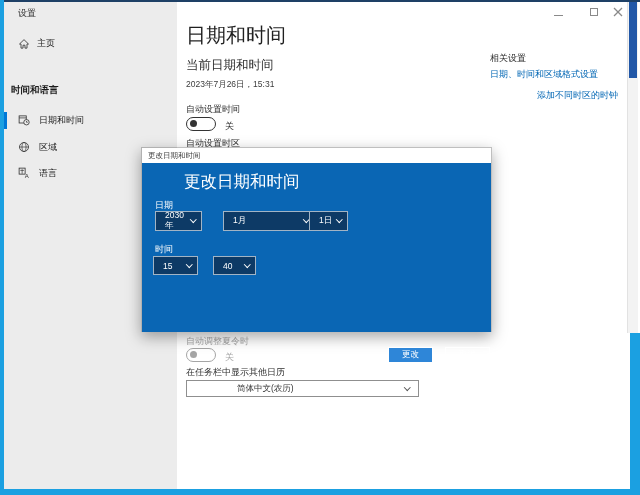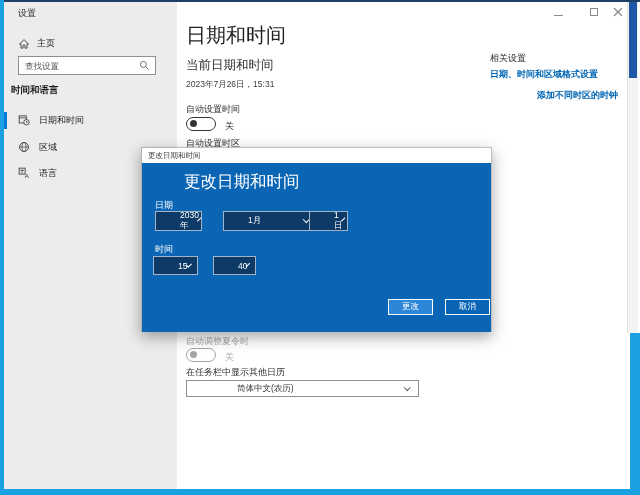"查找设置" div.searchbox { html: <div> <input> <span> <svg> <circle></circle> <line></line> </svg> </span> </div> -> none }
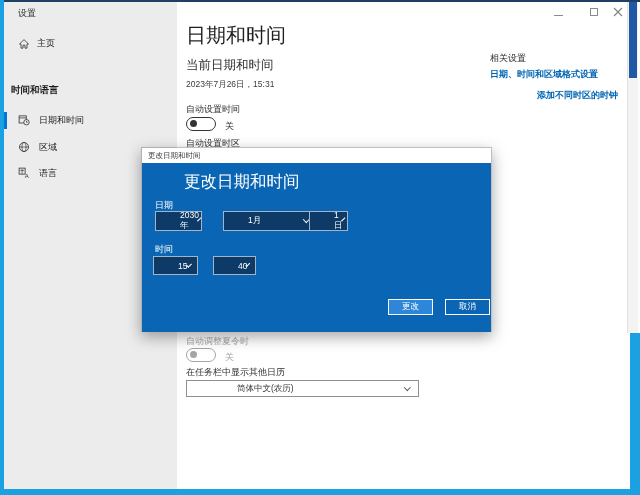"日期、时间和区域格式设置" .related-link { font-weight: bold -> none }
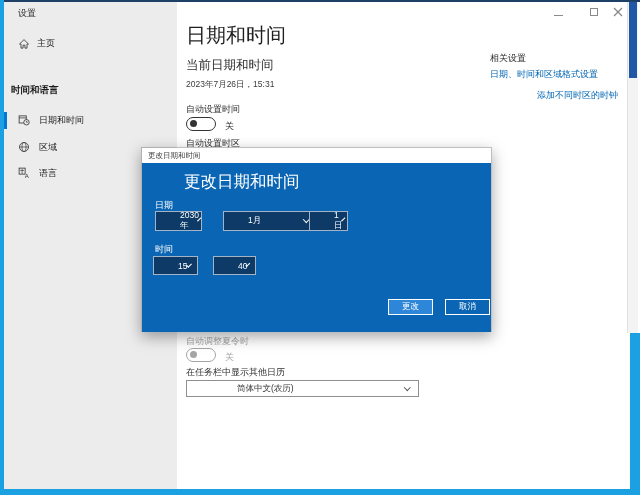"2030年" .combo span { padding-left: 24px -> 9px }
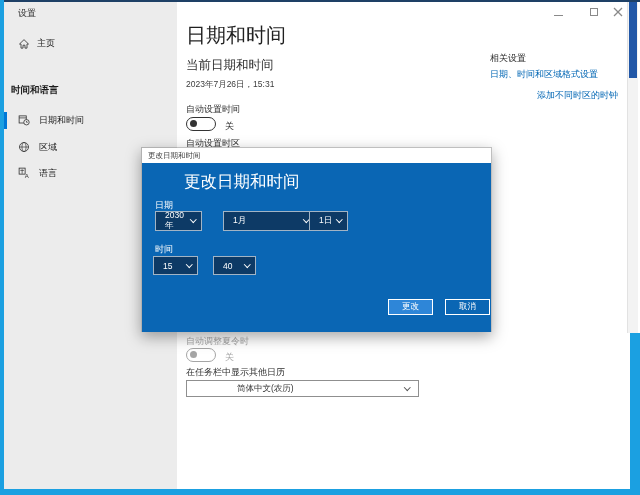"更改" .dbtn { margin-top: none -> 48px }
